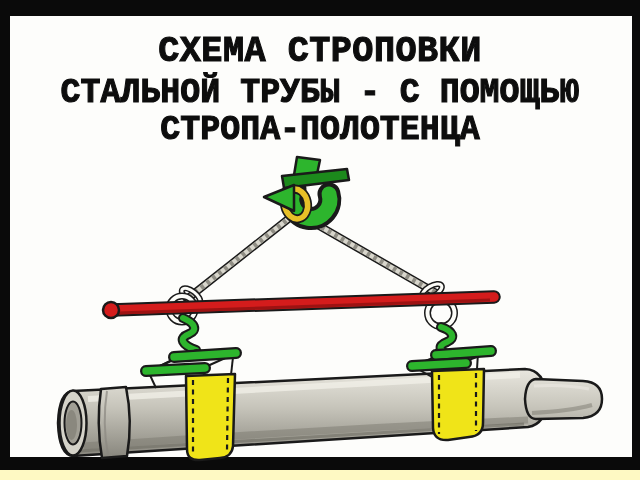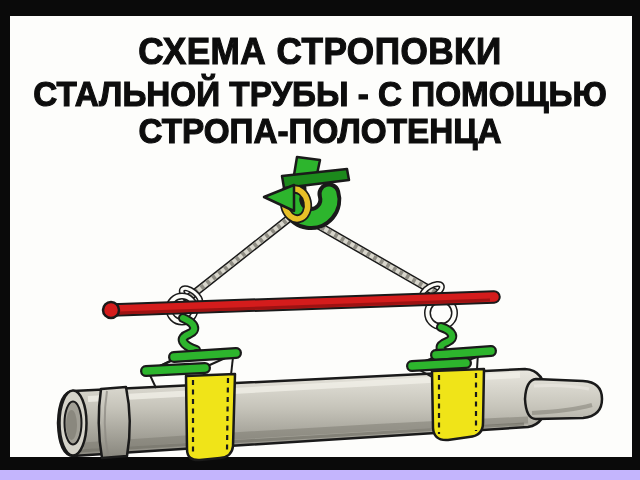"СХЕМА СТРОПОВКИ" #page { background: #c4b5fd -> #fef9c3; font-family: Liberation Sans, sans-serif -> Liberation Mono, monospace }
